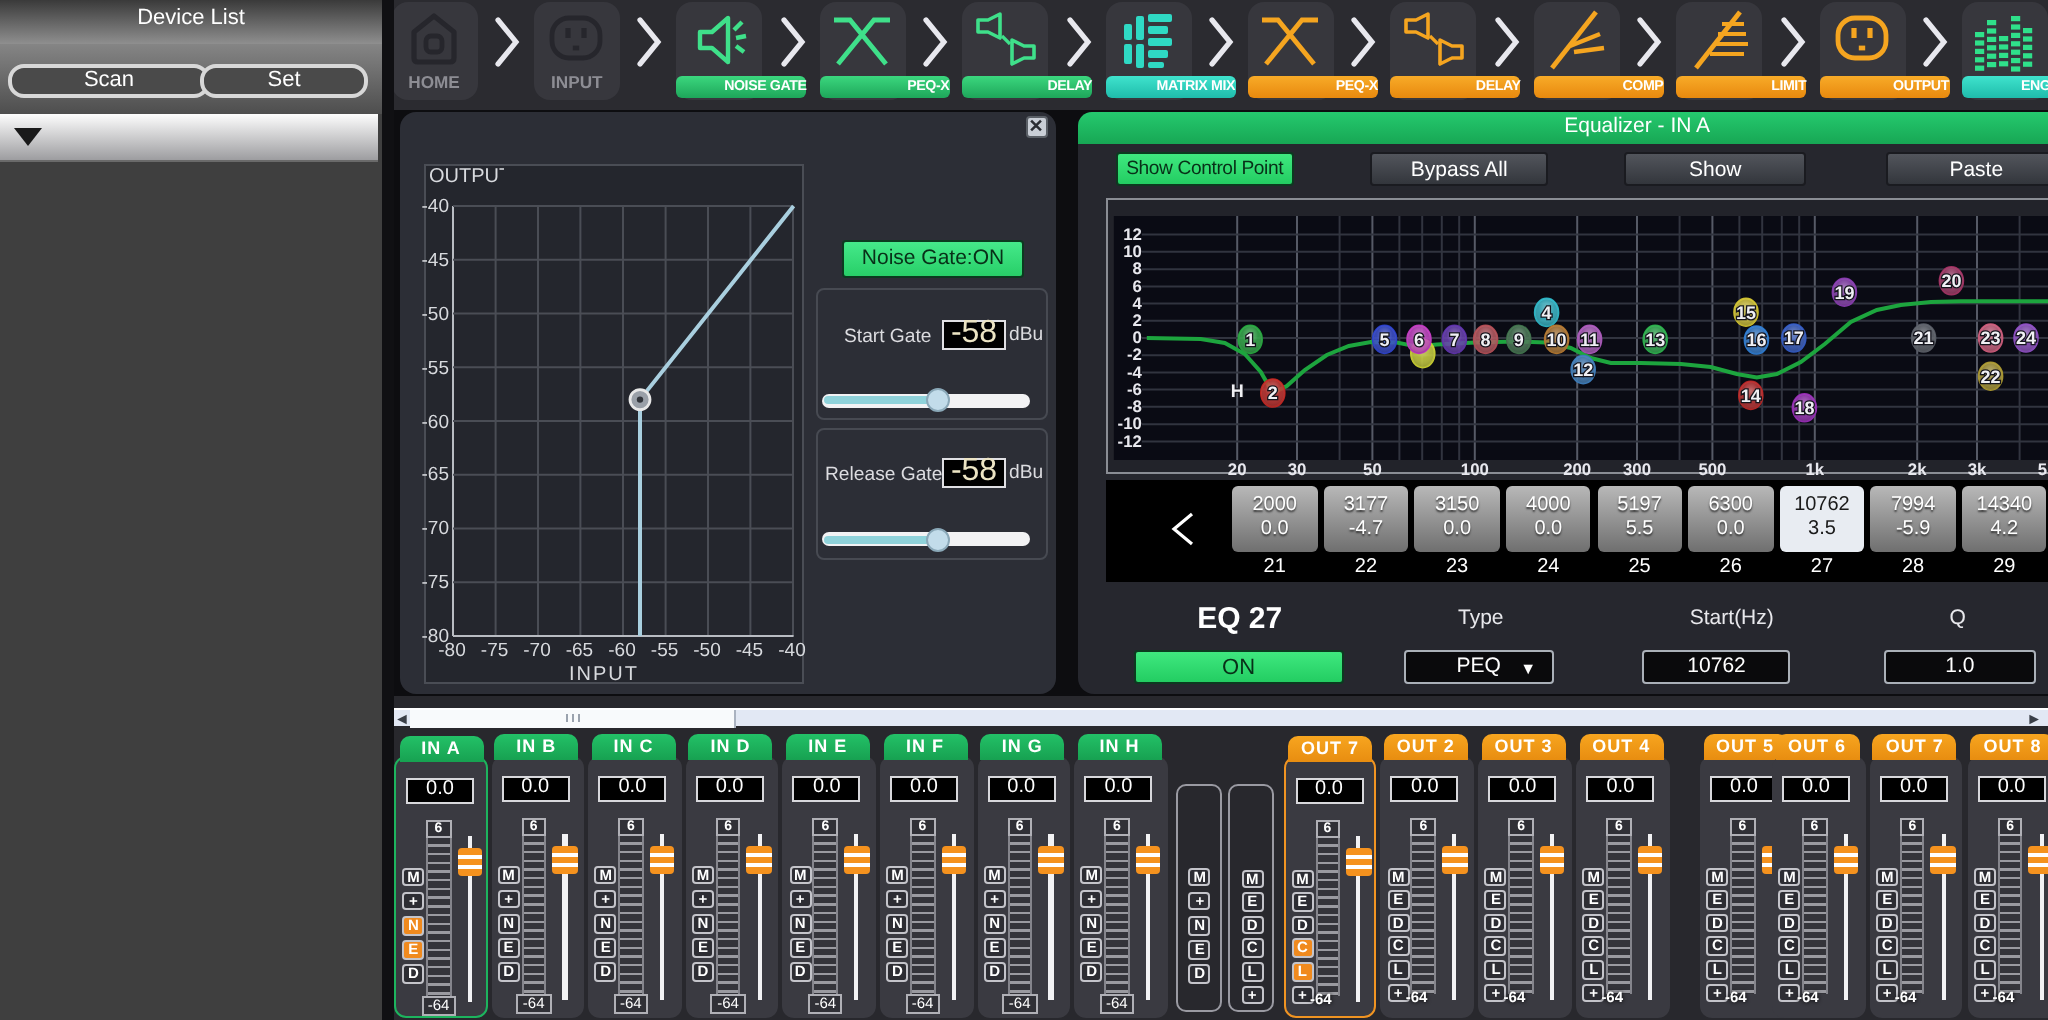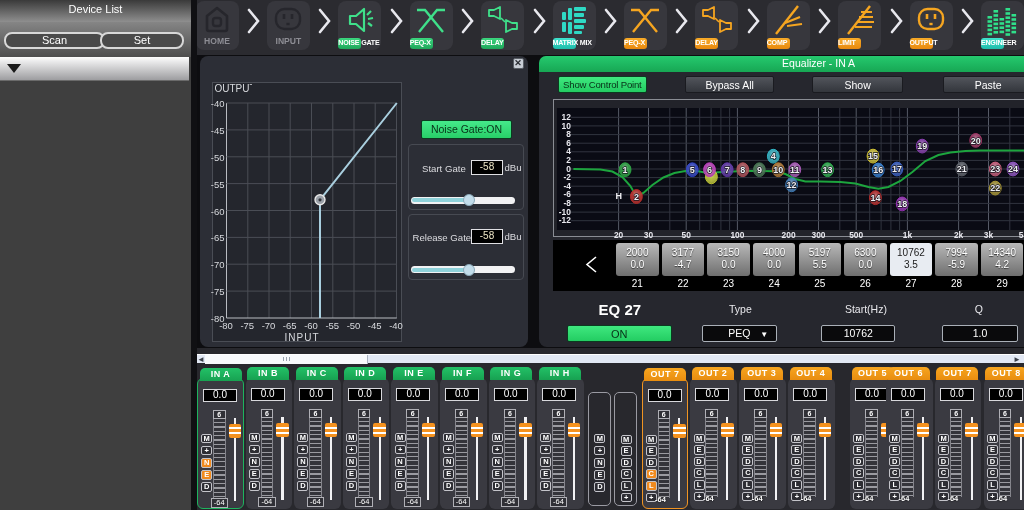"NOISE GATE" .tlab { text-align: left -> right; width: 23px -> 65px }
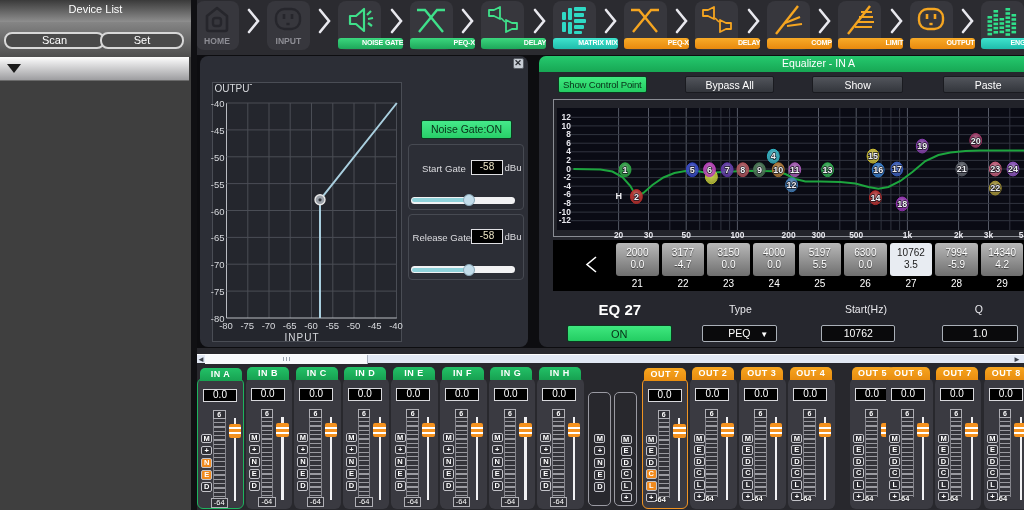"-58" .ngval { font-size: 10px -> 16px }
